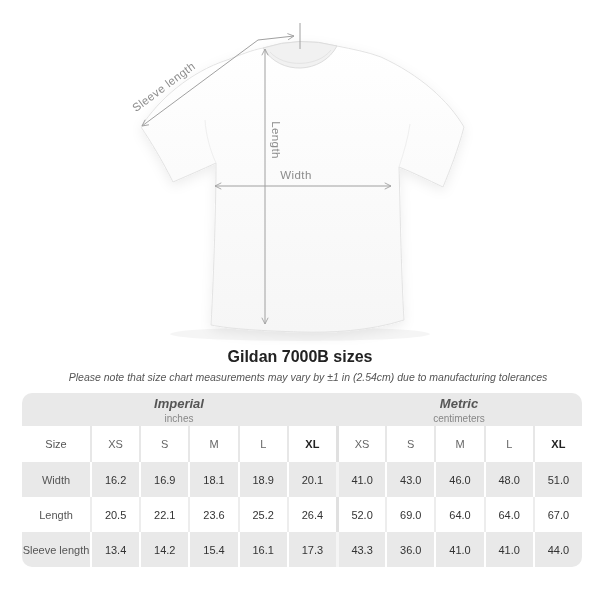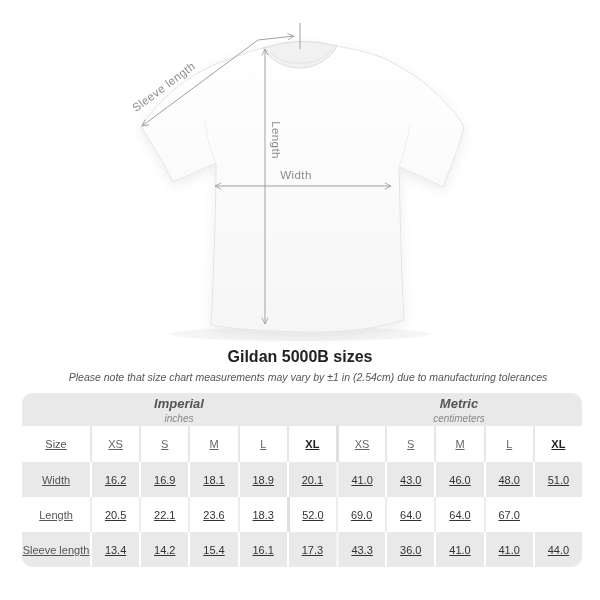"Gildan 5000B sizes" div.title { text: 5000B -> 7000B }
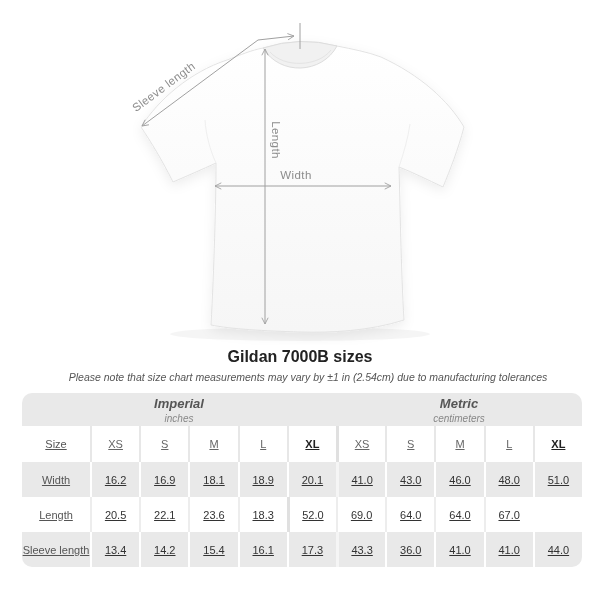"inches" .gunit { font-style: italic -> none }
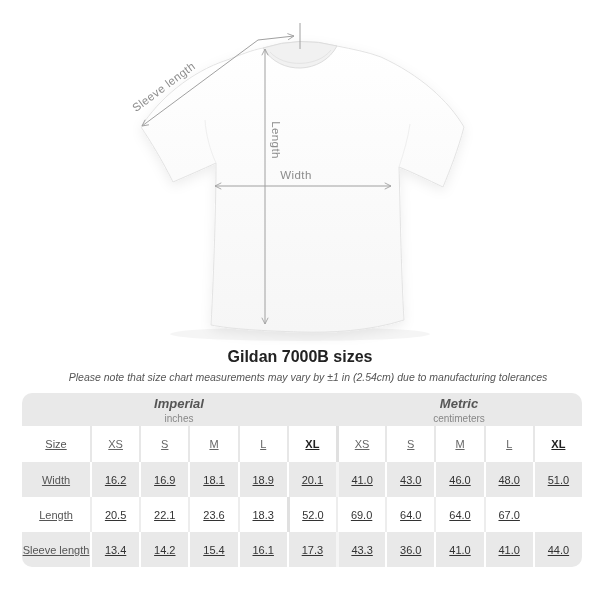"Size" .cell { text-decoration: underline -> none }
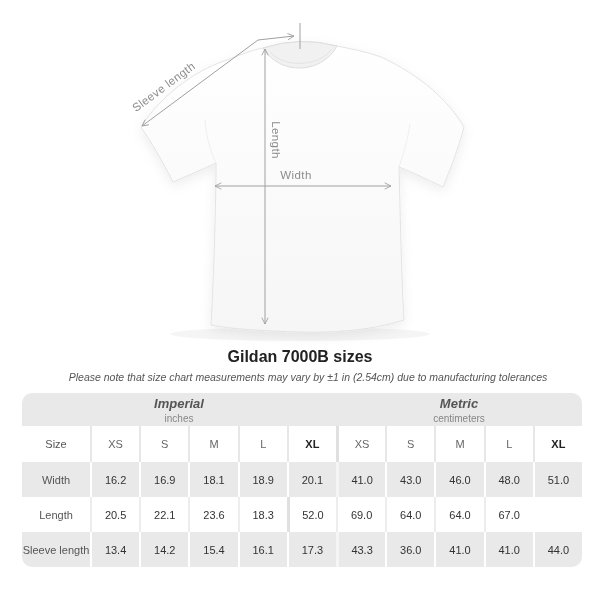"25.2" div.cell { html: none -> <div>25.2</div> }
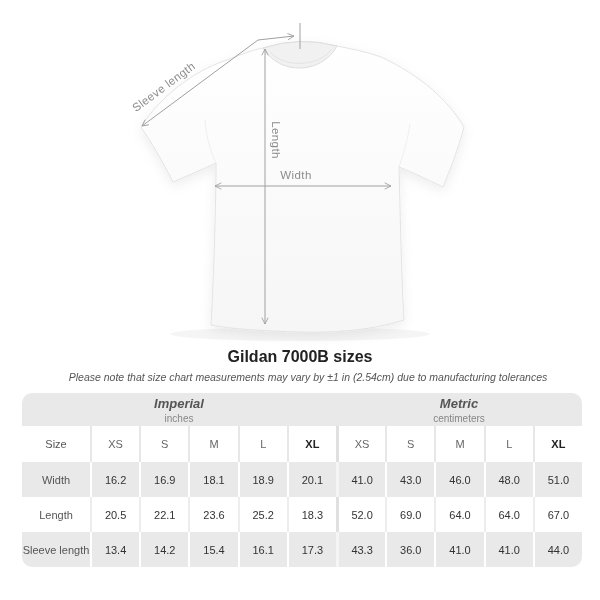"18.3" div.cell { text: 18.3 -> 26.4 }
